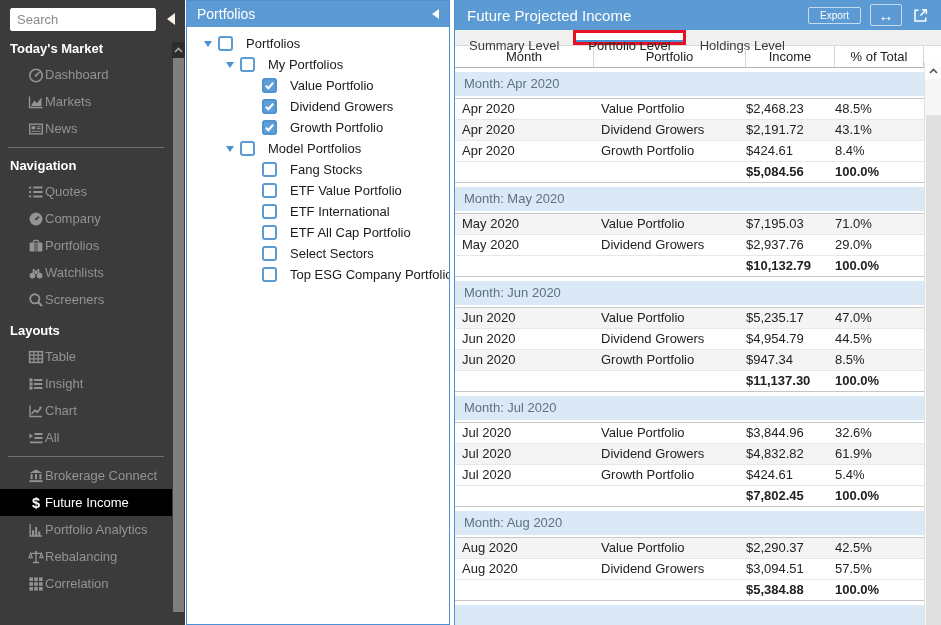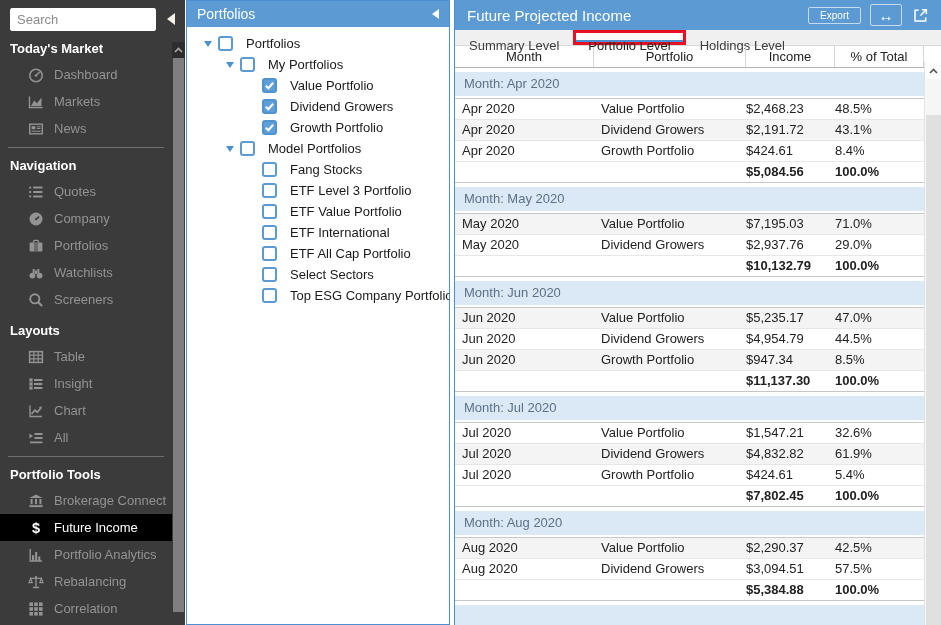"Dashboard" .side-item { gap: 10px -> 1px }
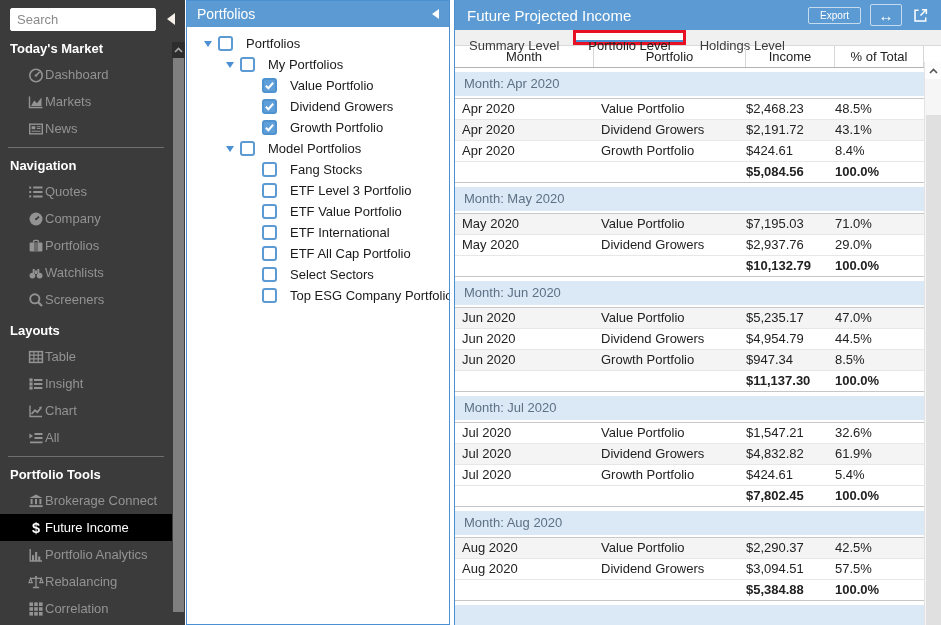"ETF Level 3 Portfolio" div.tree-row { html: <div> <span></span> <span></span> <span>ETF Level 3 Portfolio</span> </div> -> none }
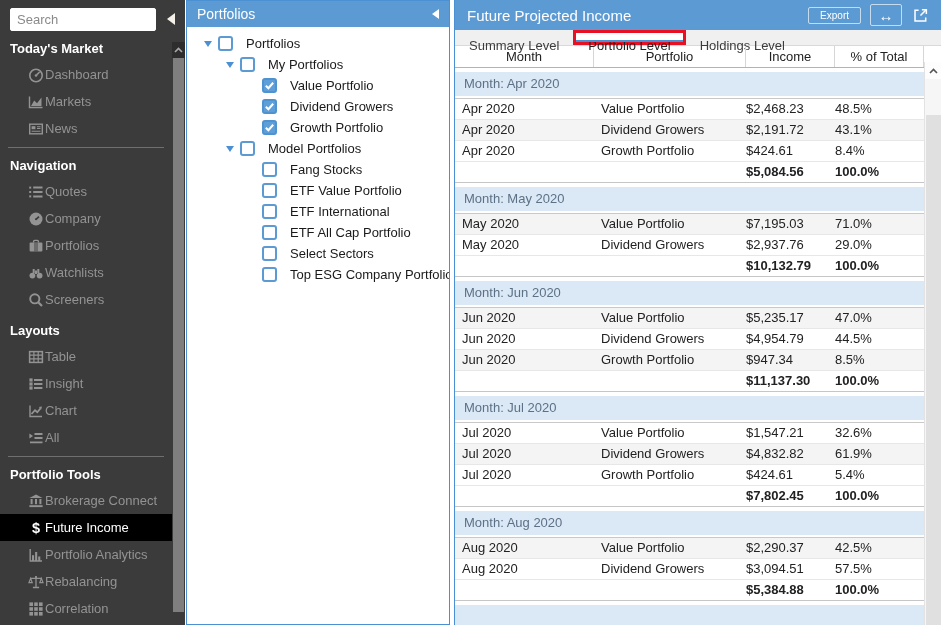"$1,547.21" div.td { text: $1,547.21 -> $3,844.96 }
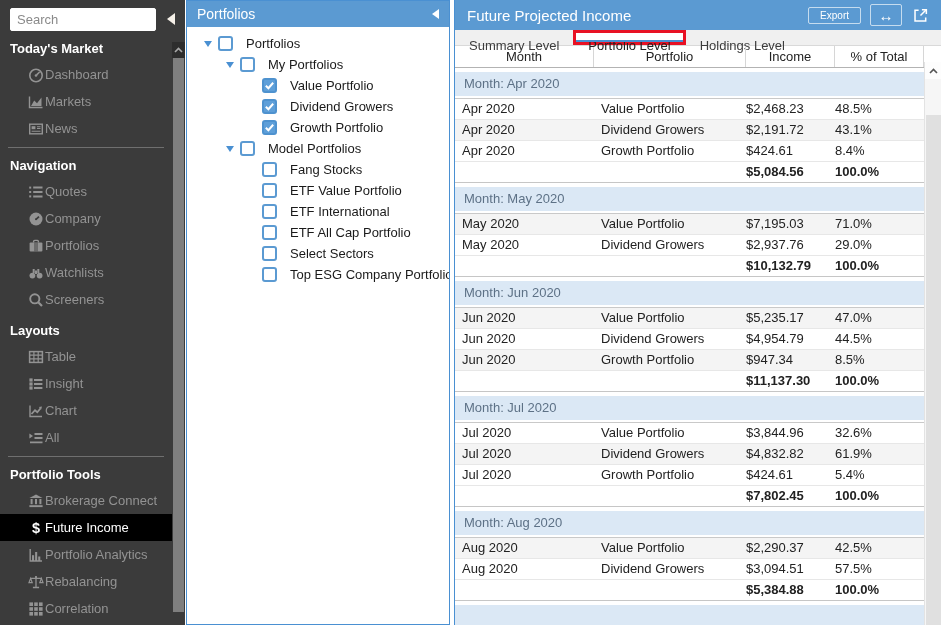"Portfolio Tools" div.section-title { html: <div>Portfolio Tools</div> -> none }
